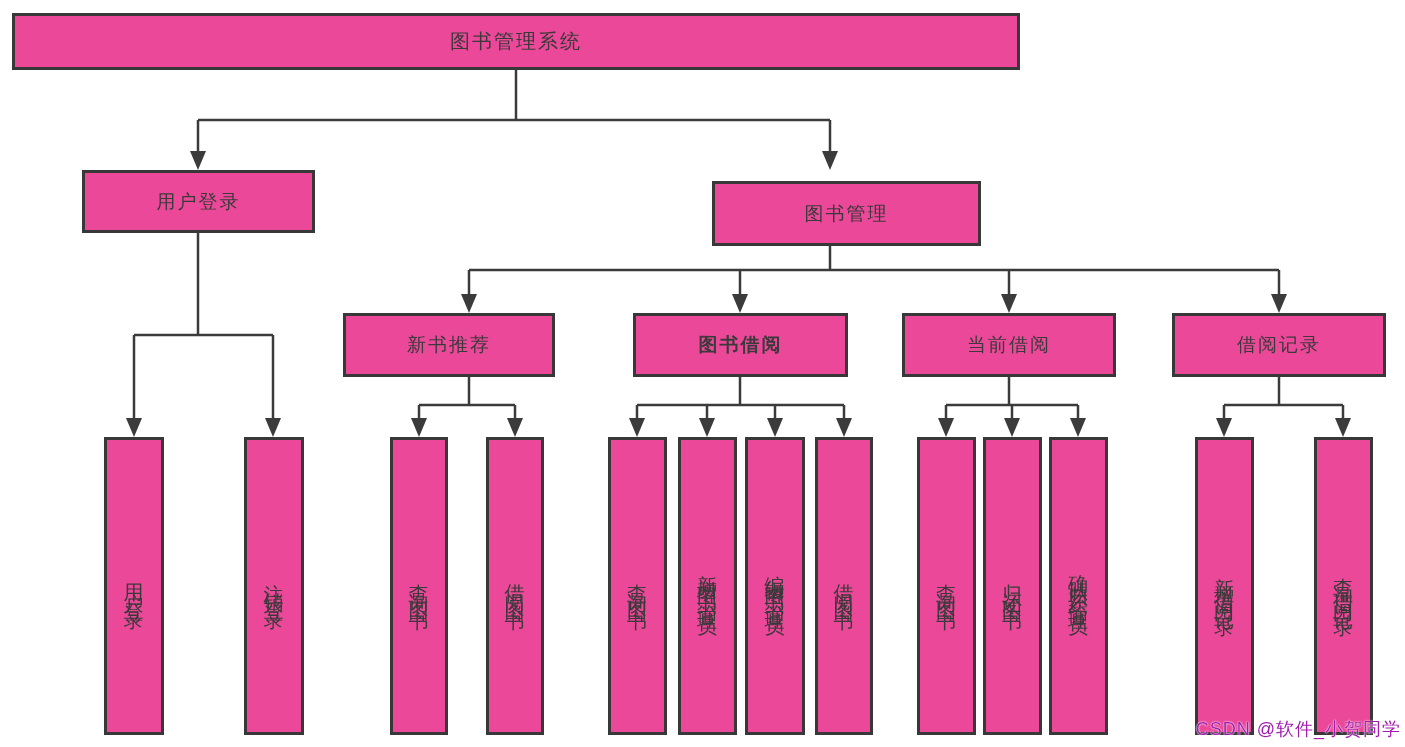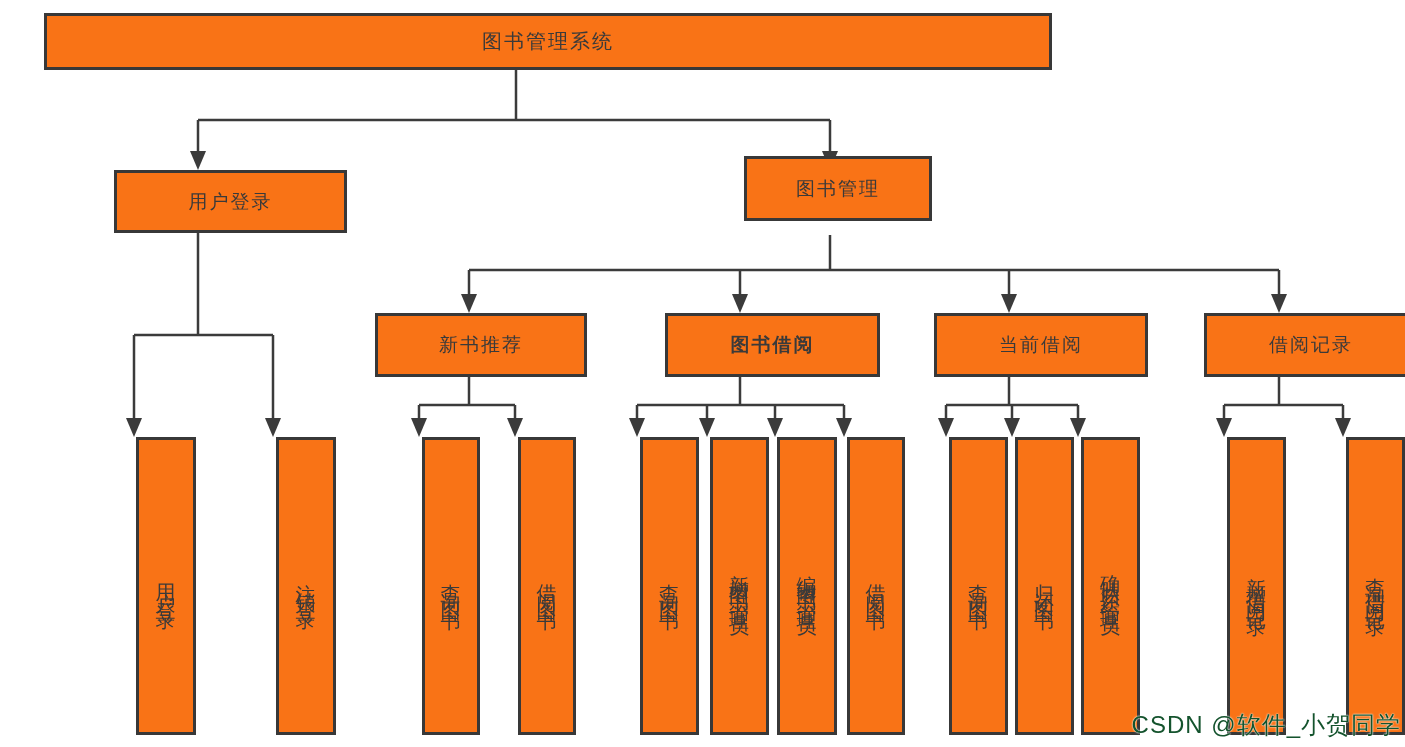"图书管理系统" .node { background: #f97316 -> #ec4899; margin-left: 32px -> none }
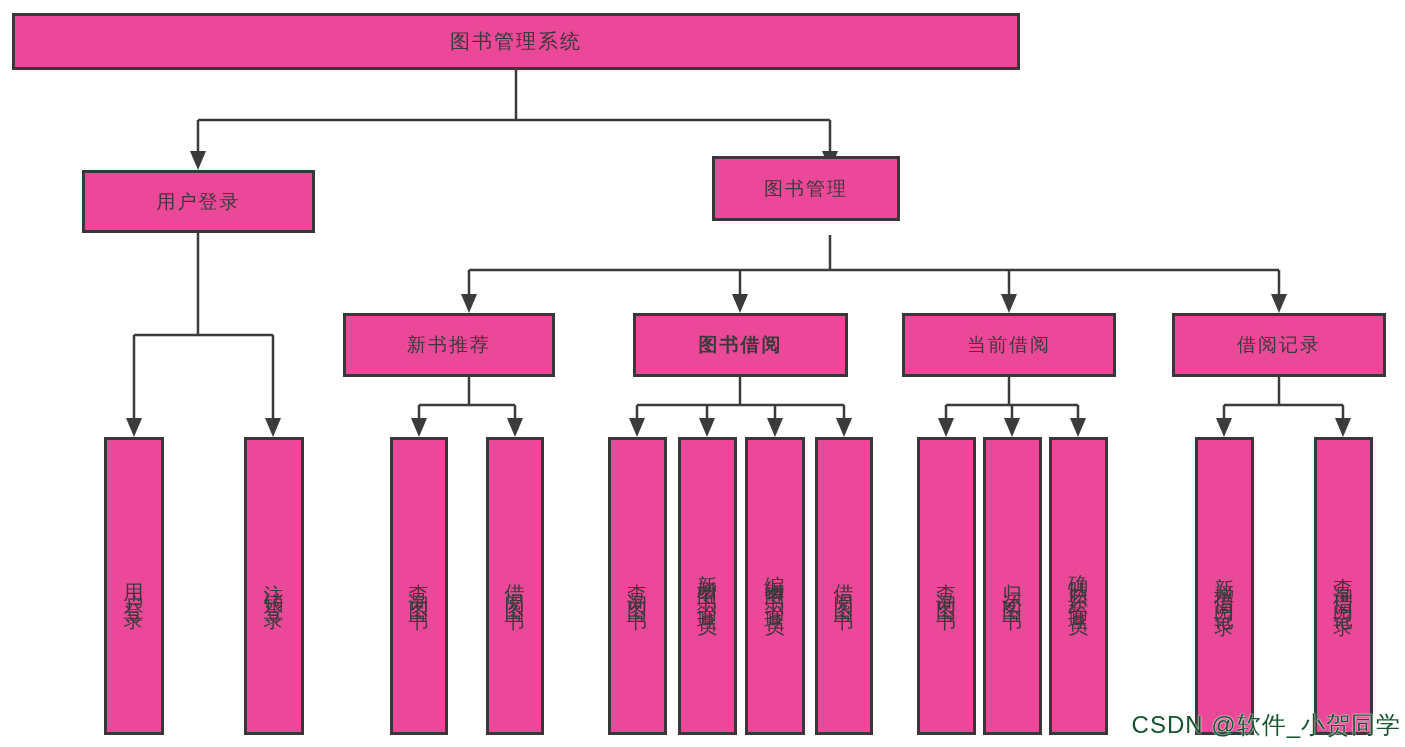"图书管理" #book-mgmt { top: 156px -> 181px; width: 188px -> 269px }
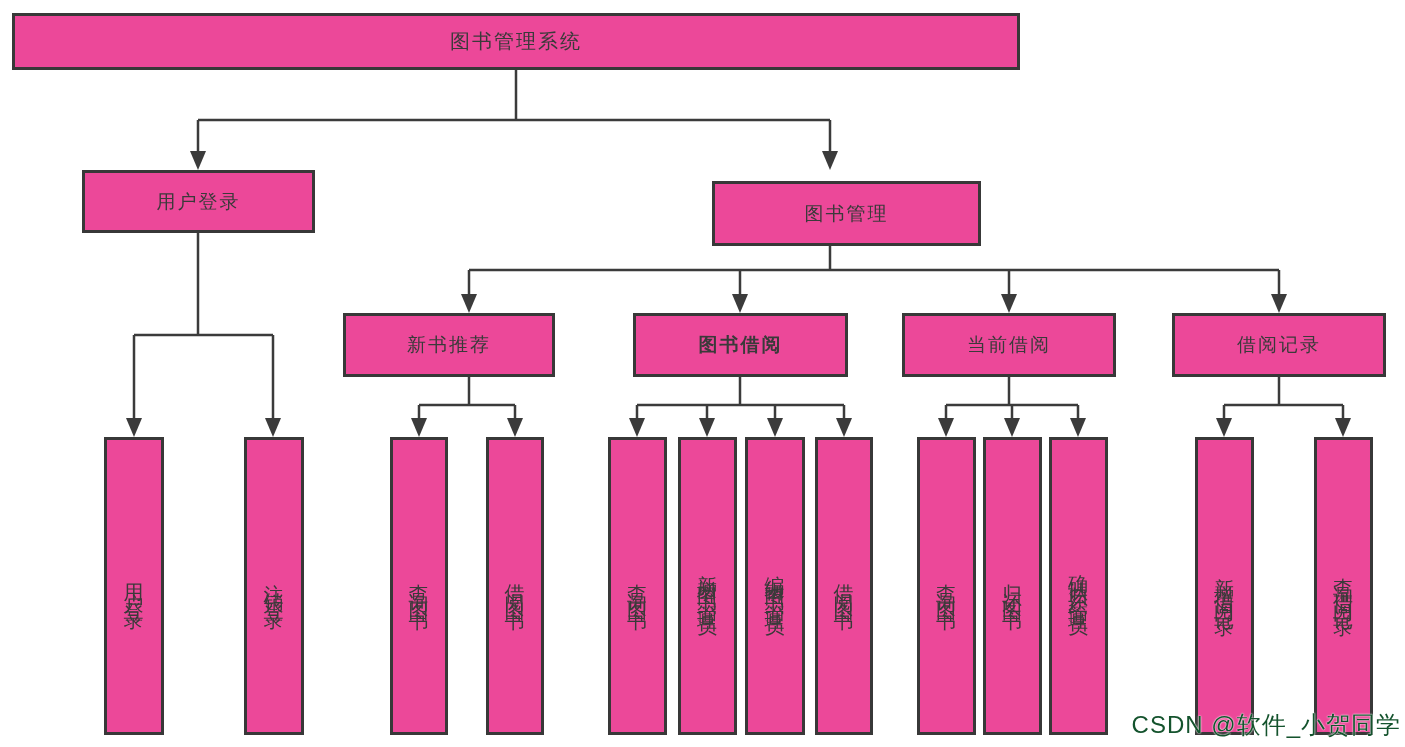"CSDN @软件_小贺同学" .watermark { color: #14532d -> #a21caf; font-size: 24px -> 18px }
